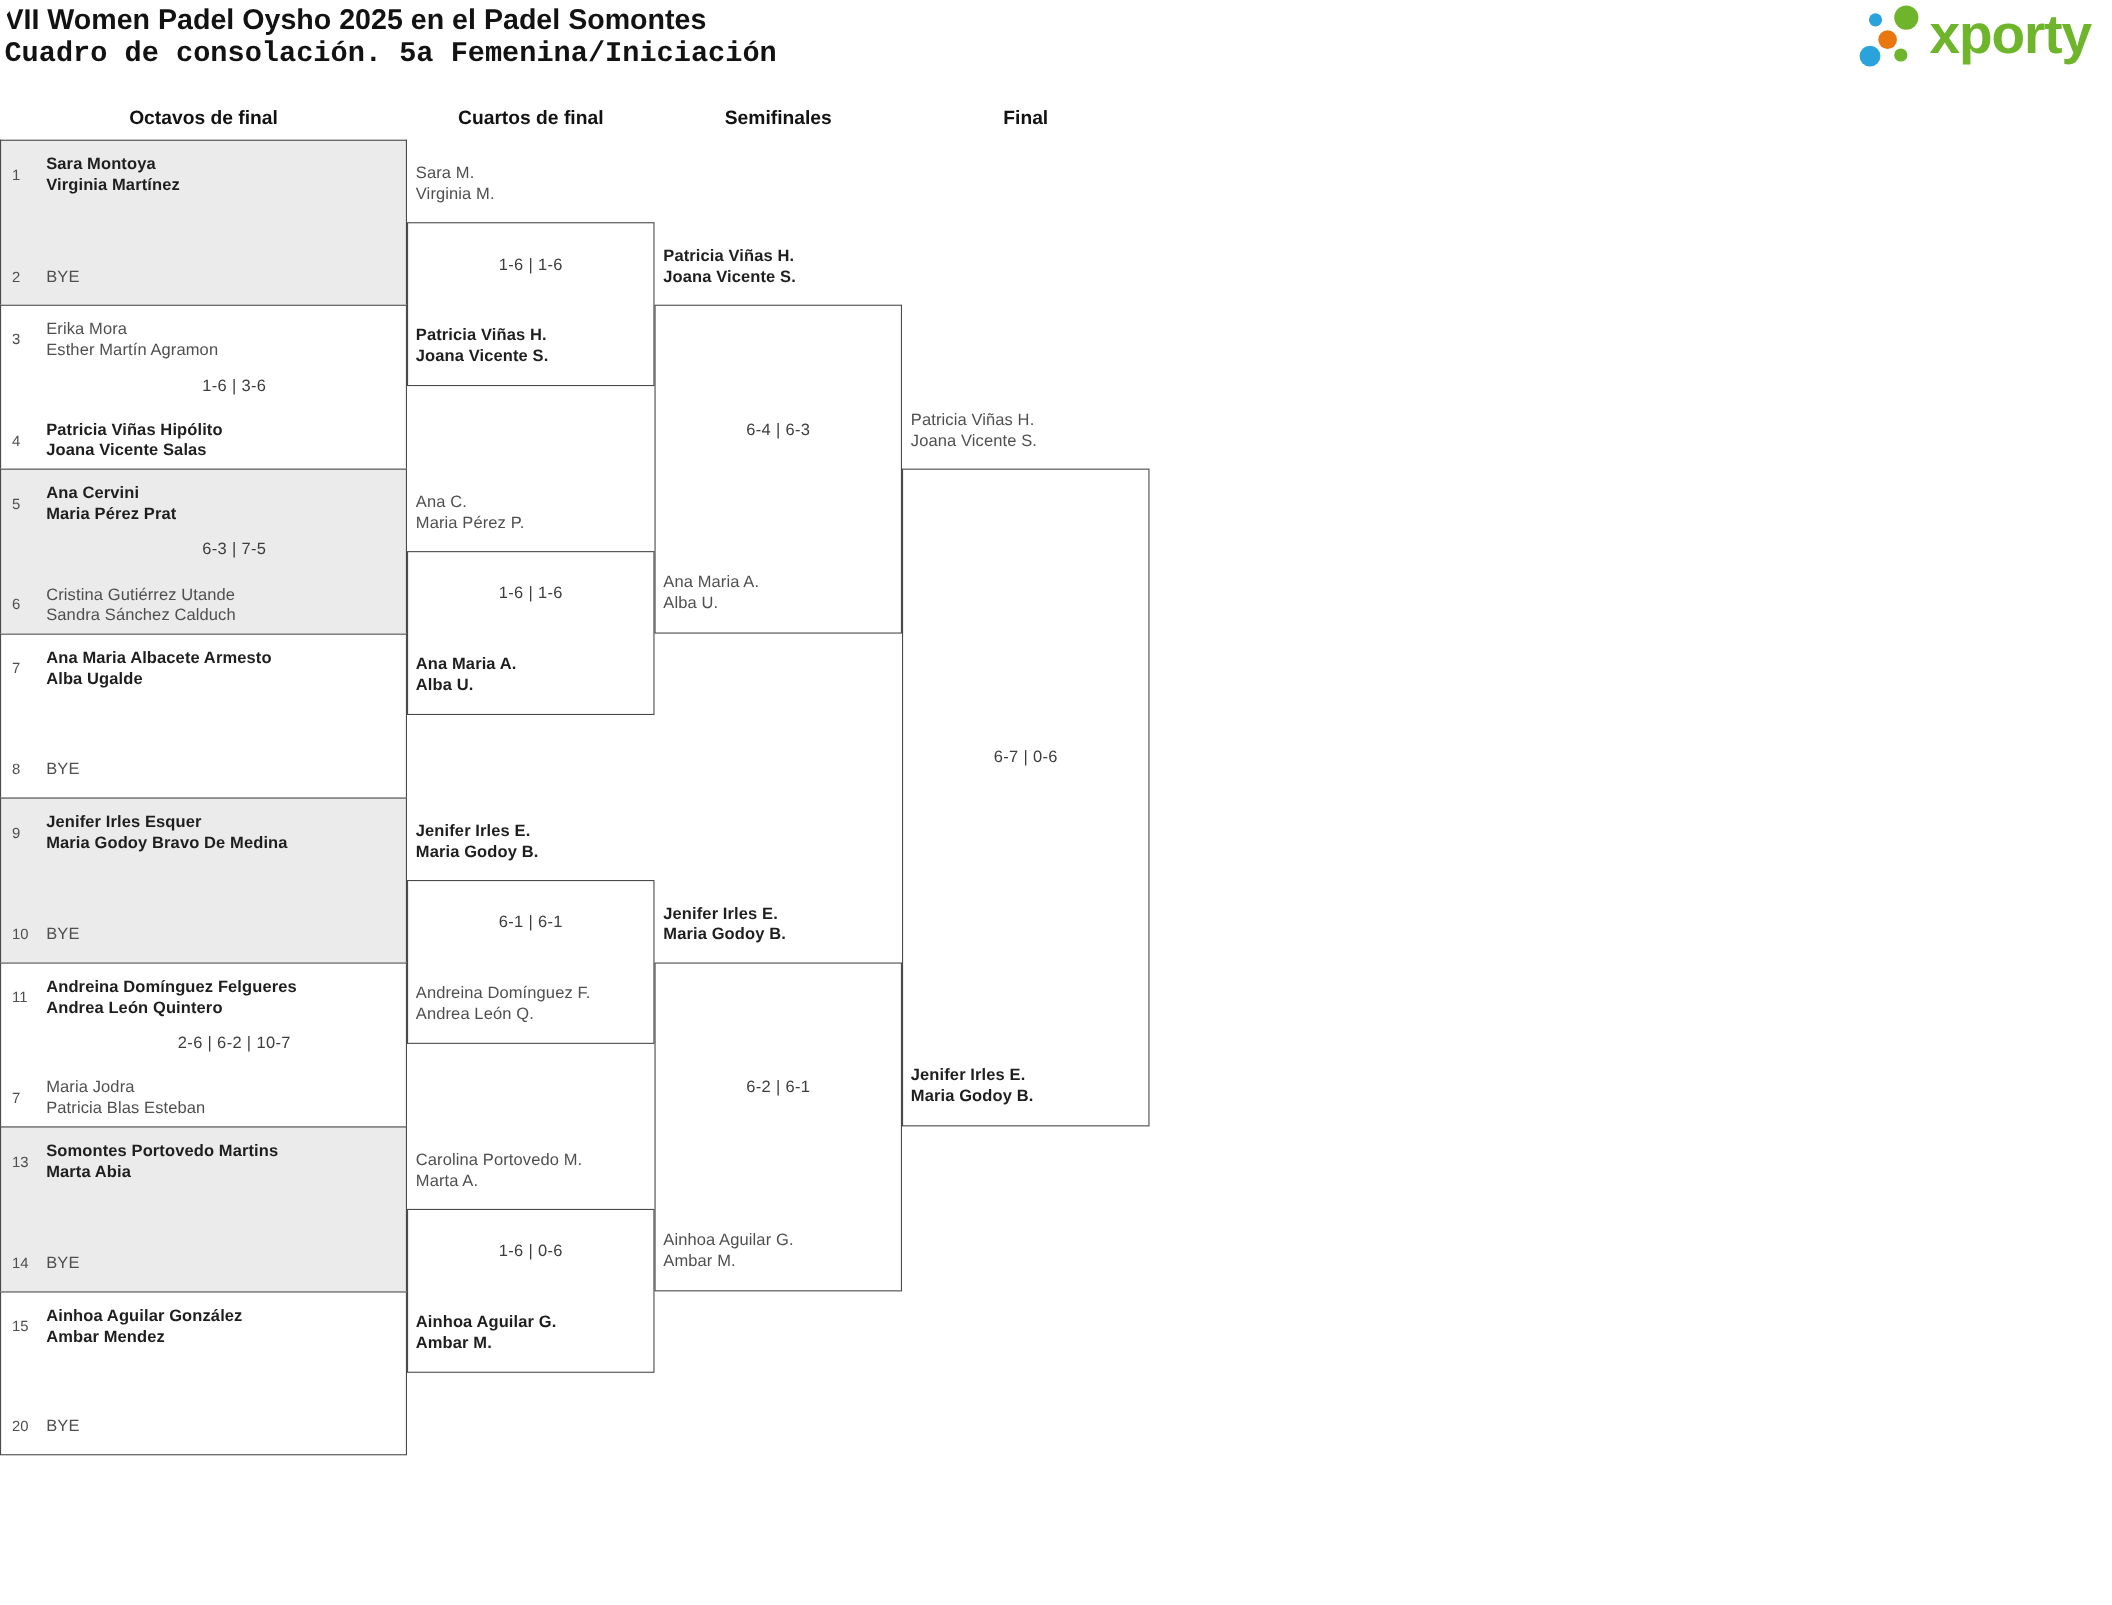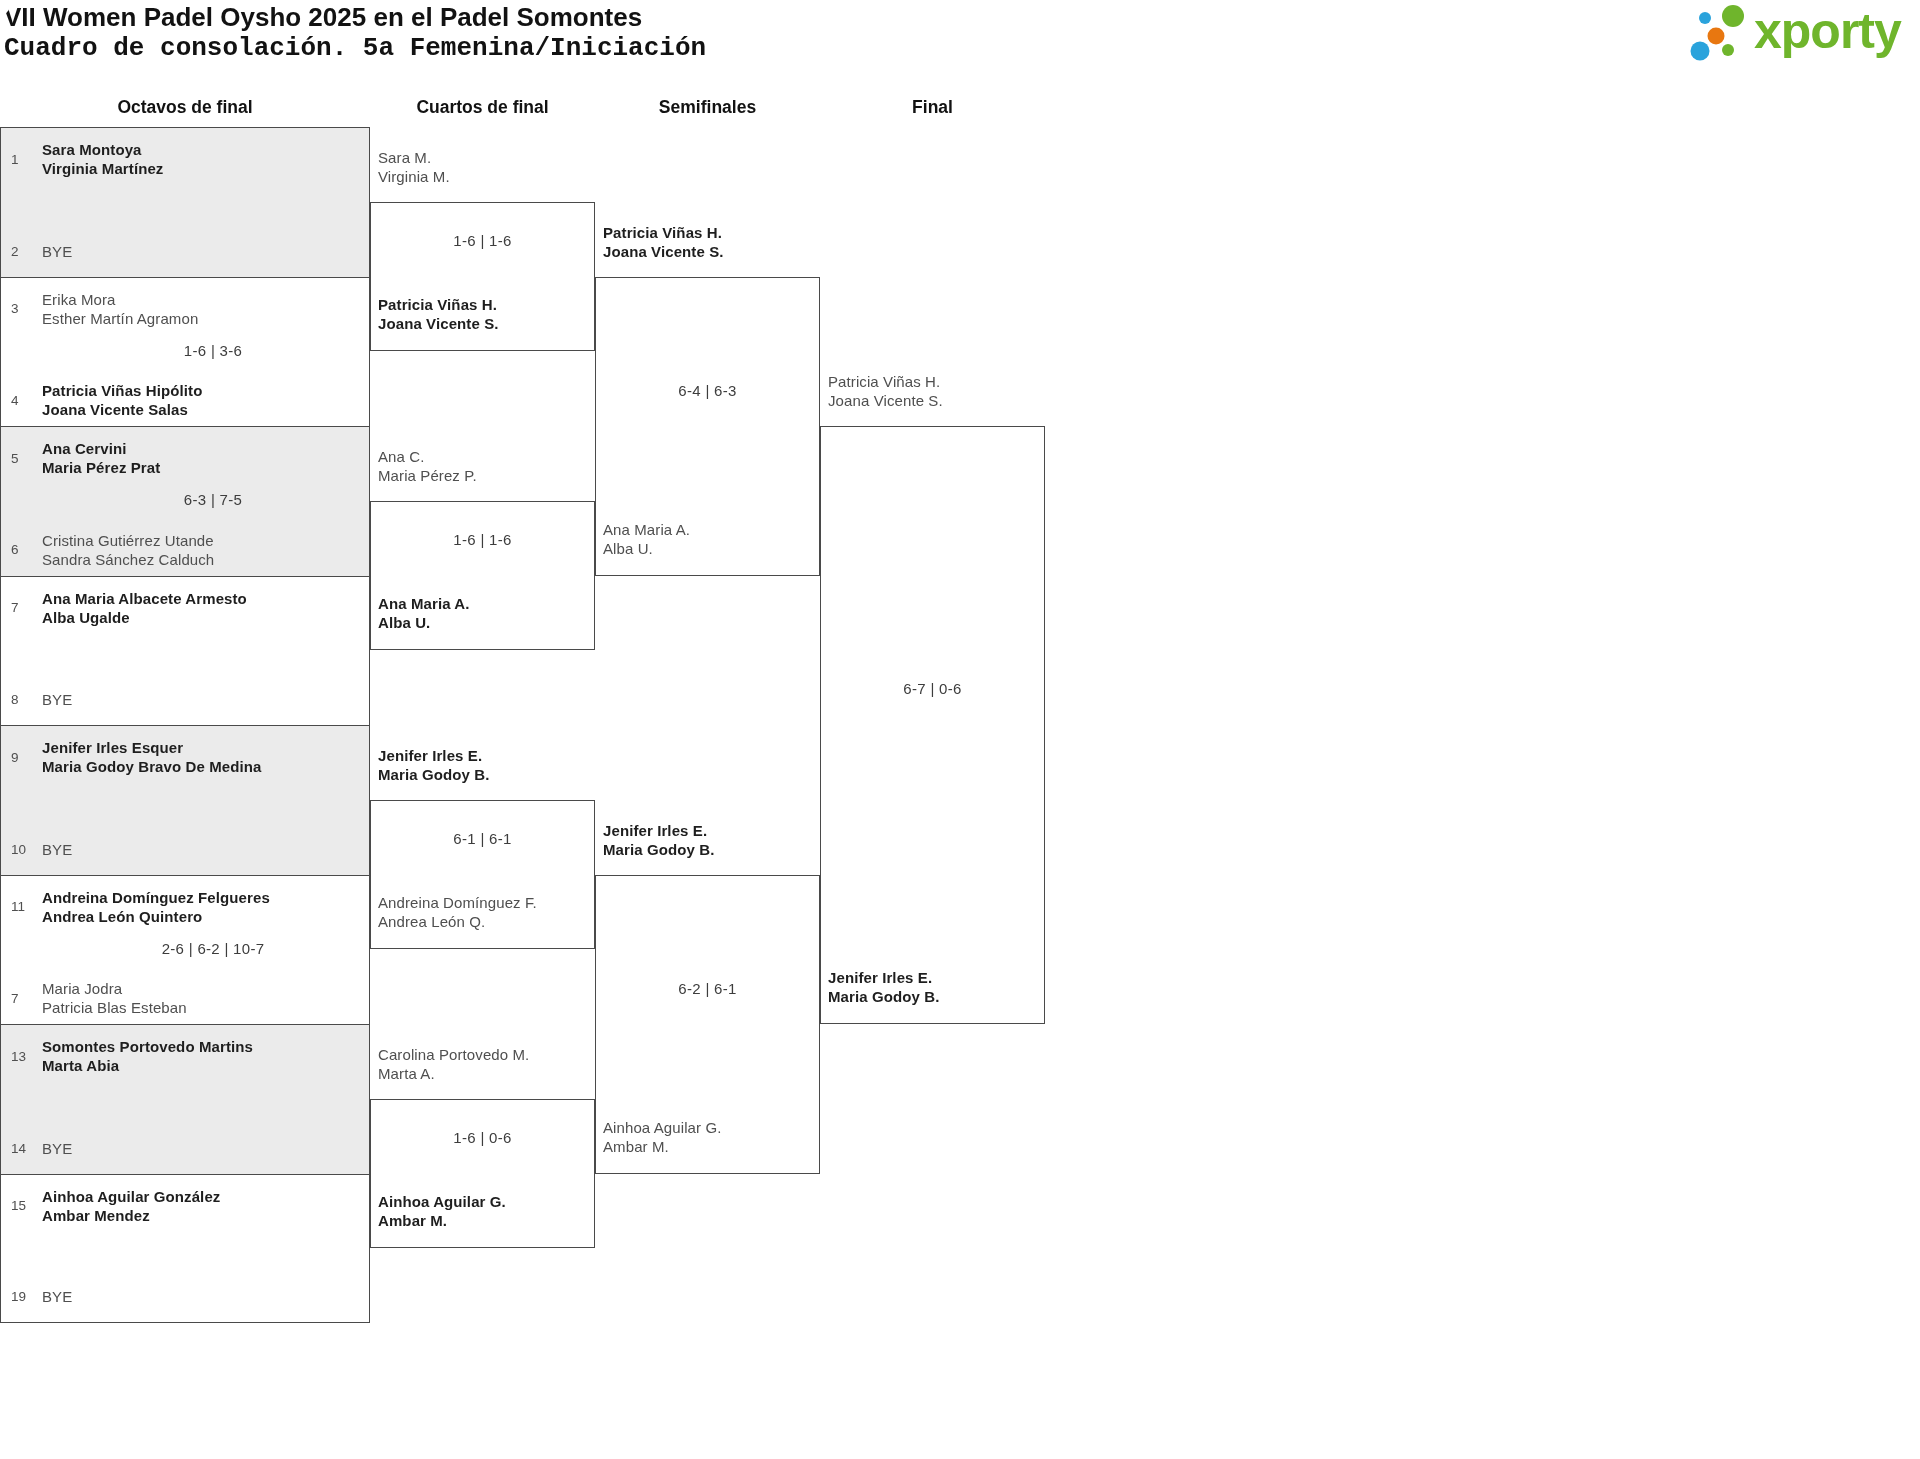"19" span.seed { text: 19 -> 20 }
